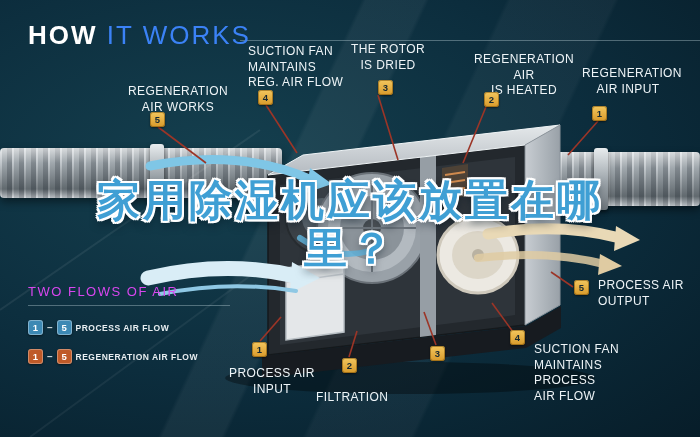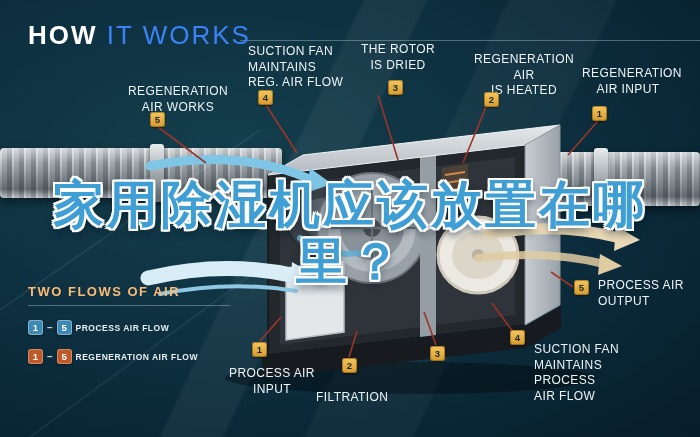"THE ROTOR" .co3 { left: 358px -> 348px }
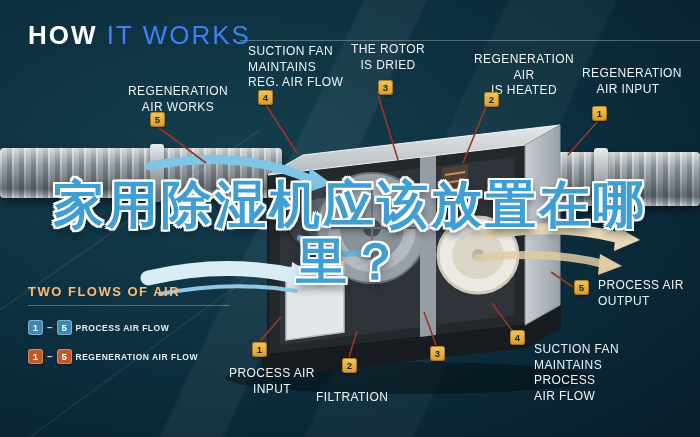"家用除湿机应该放置在哪" .overlay { font-size: 51px -> 43px }
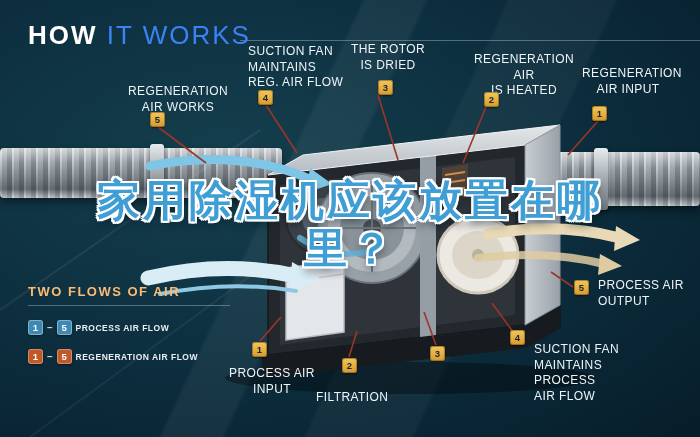"TWO FLOWS OF AIR" .legend-title { color: #fdba74 -> #d946ef; font-weight: bold -> normal }
